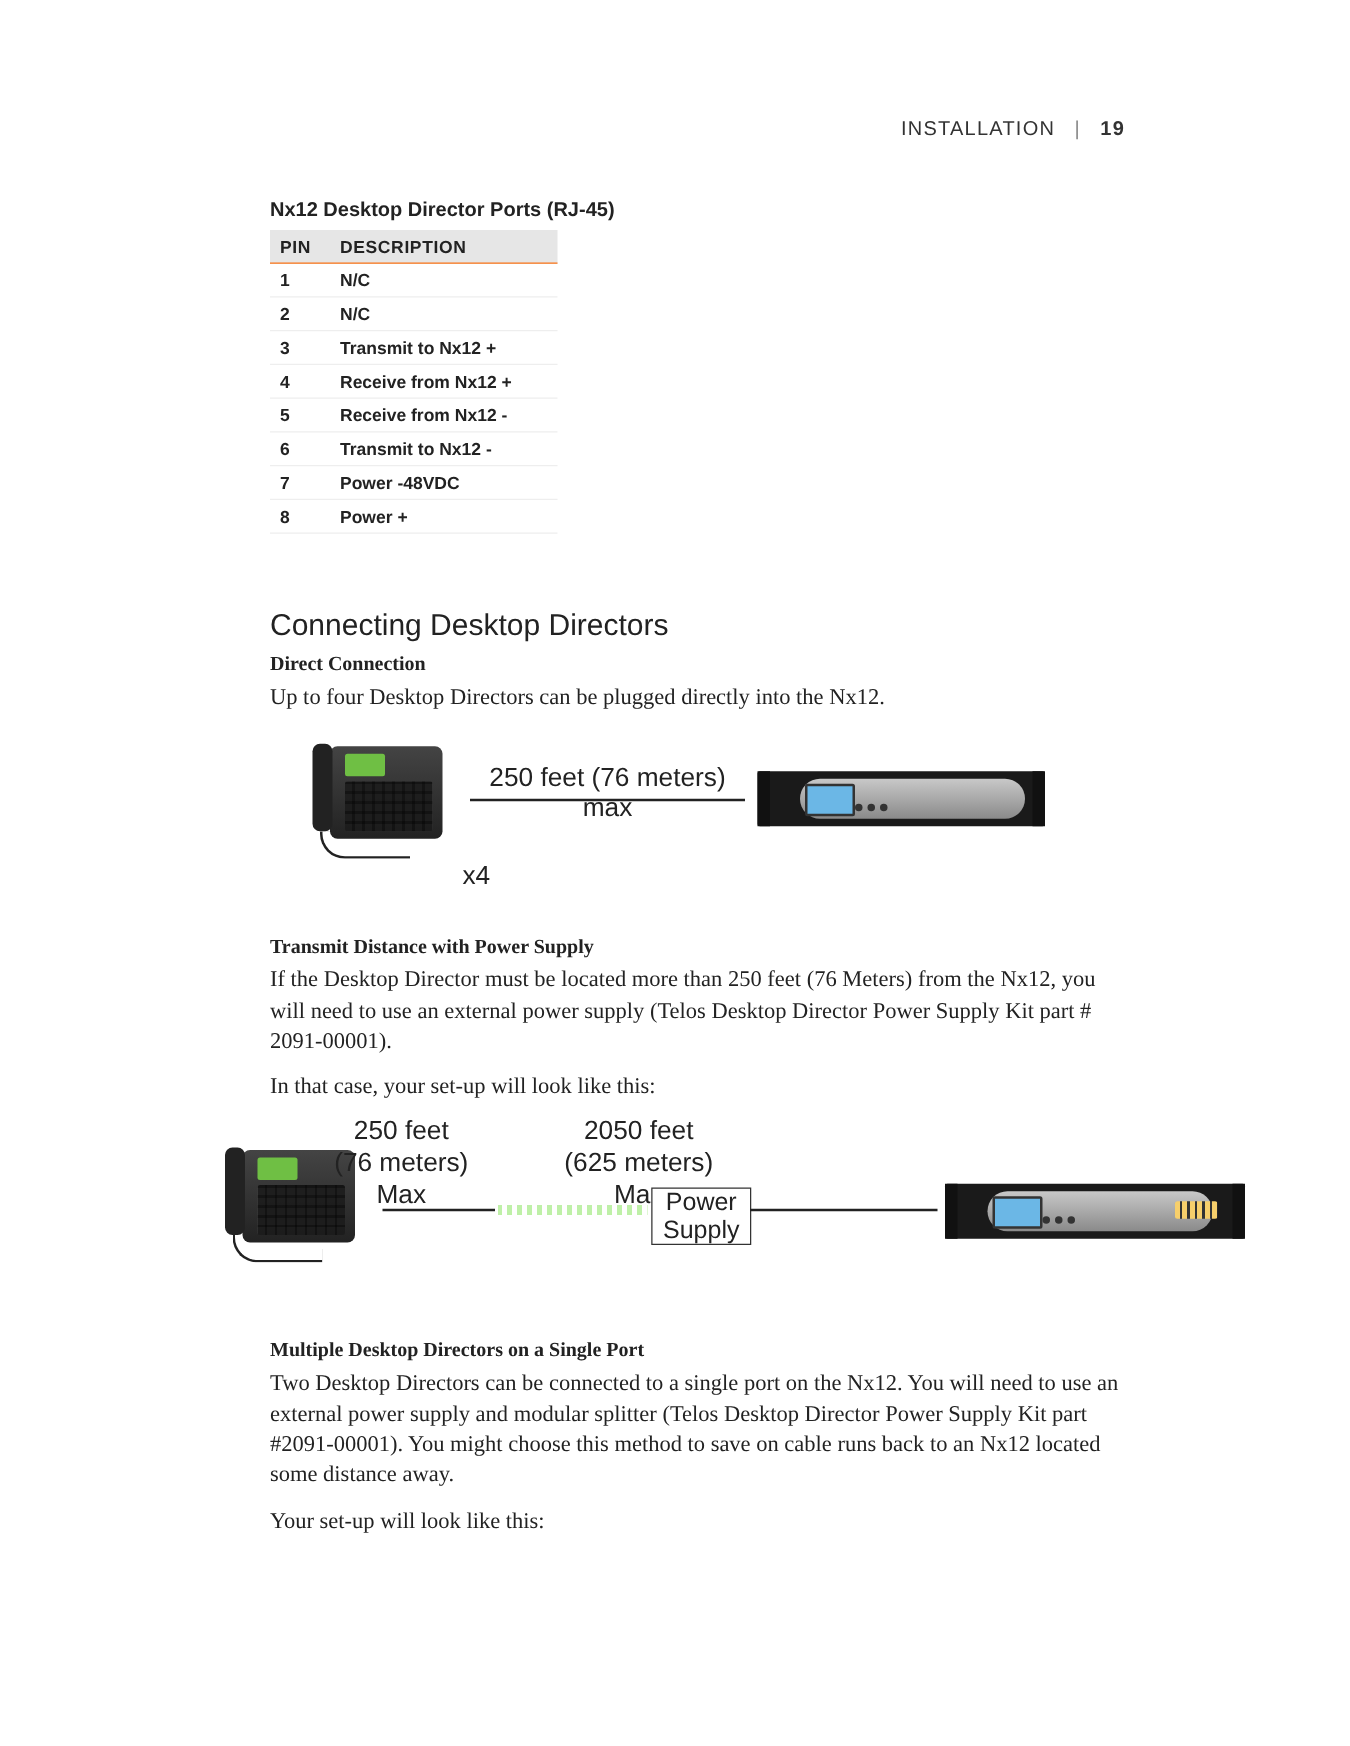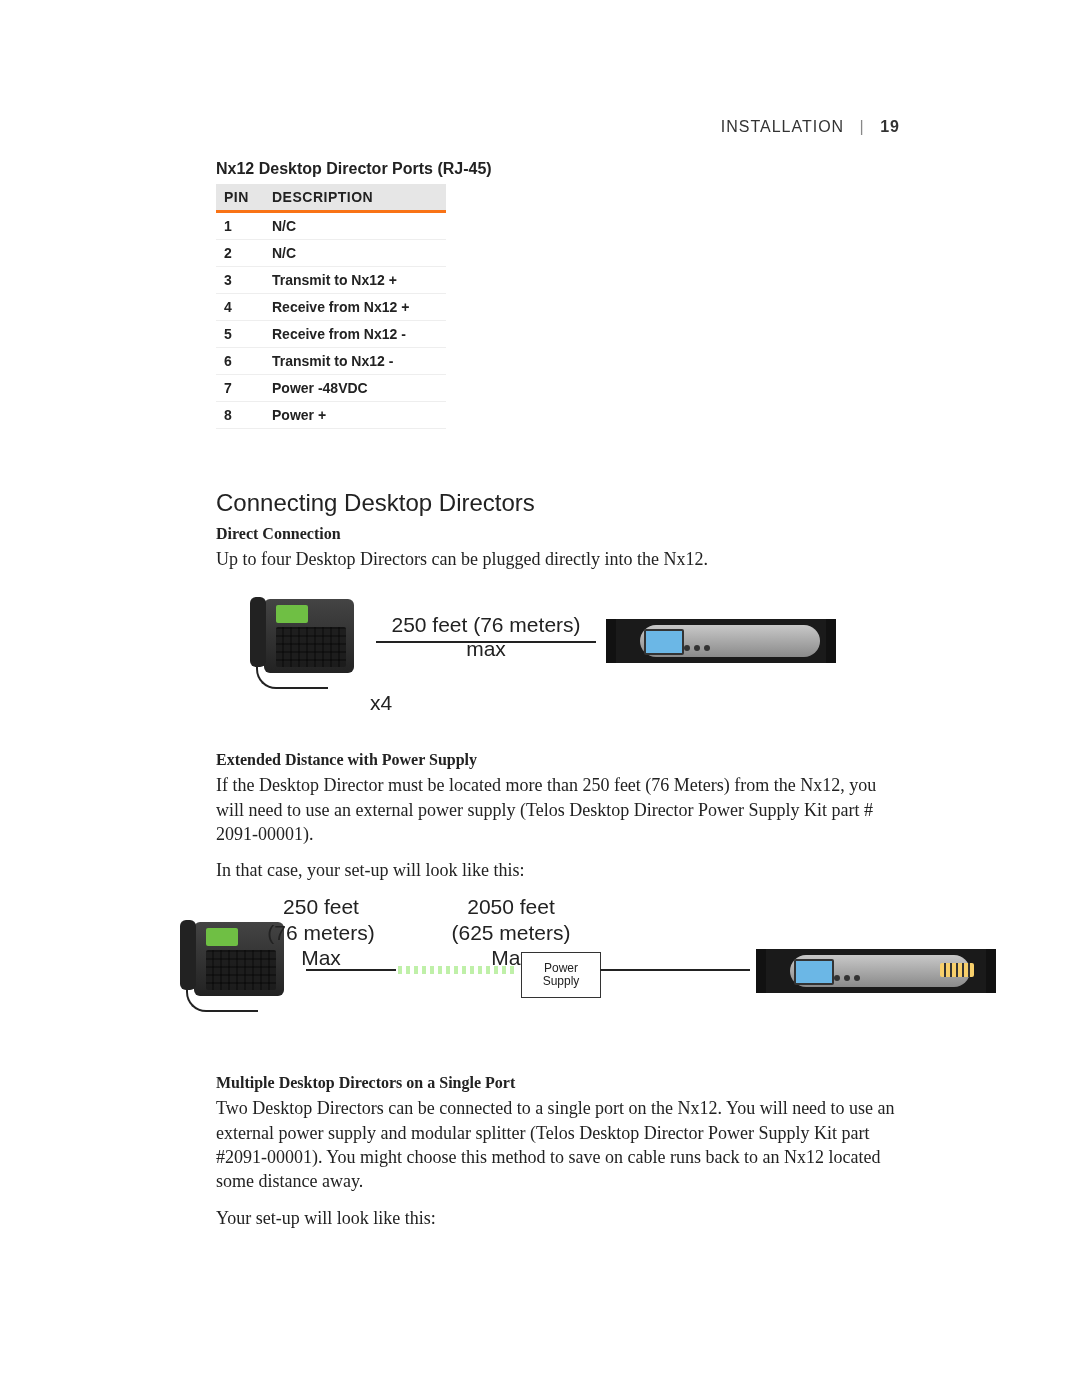"INSTALLATION | 19" .header { top: 118px -> 95px }
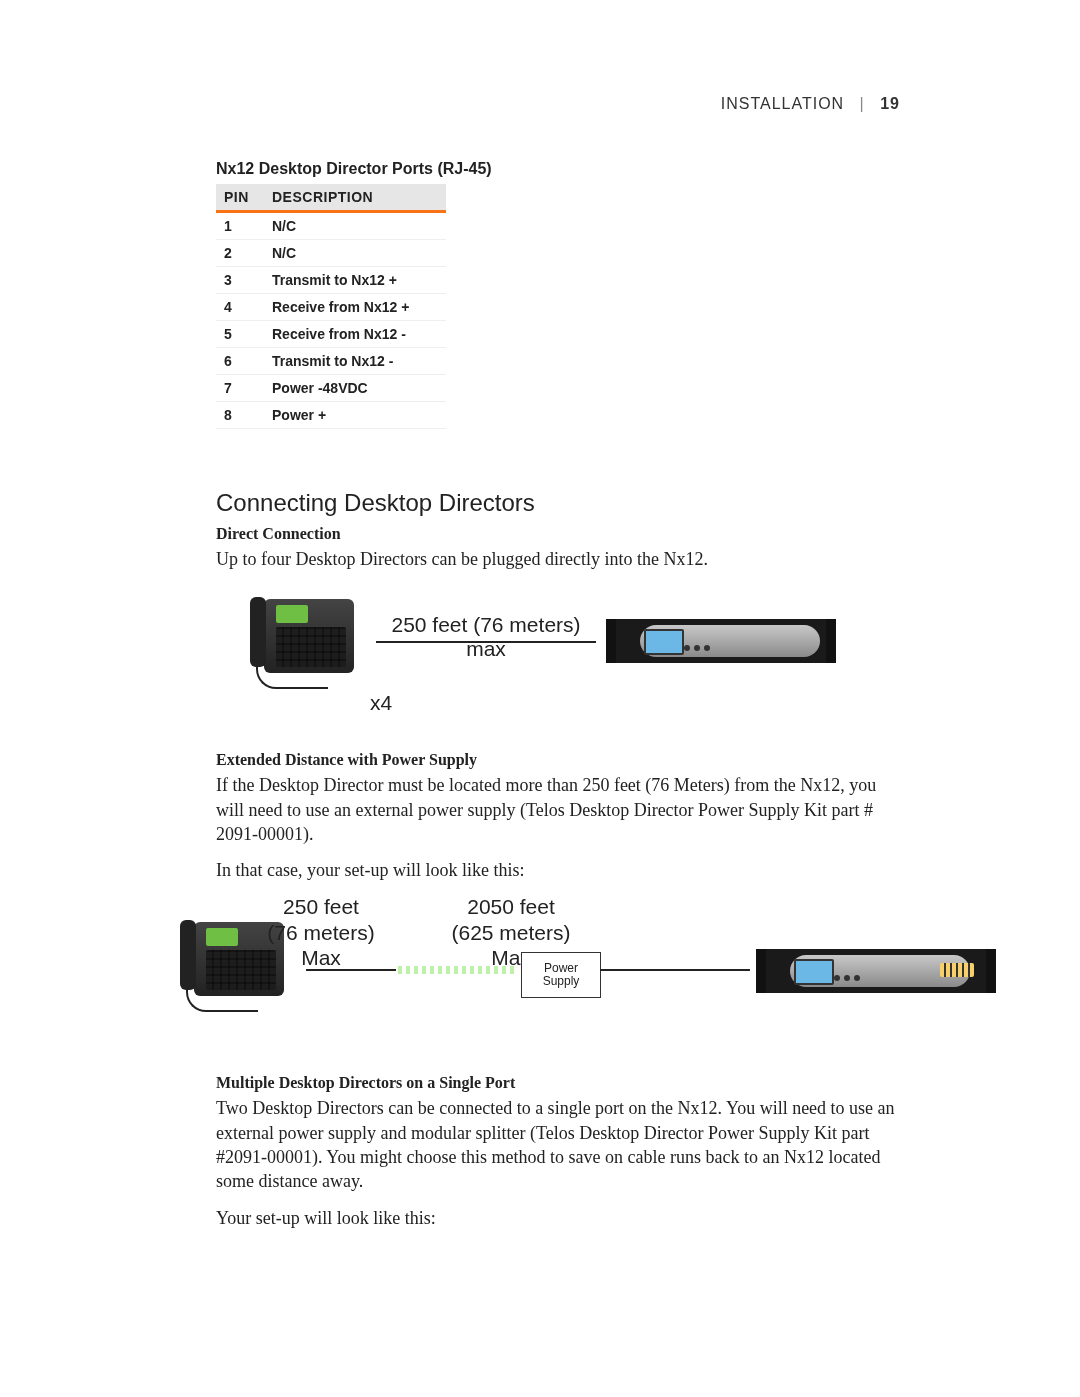"PIN" table.pin-table th { border-bottom: 3px solid #f97316 -> 1px solid #f97316 }
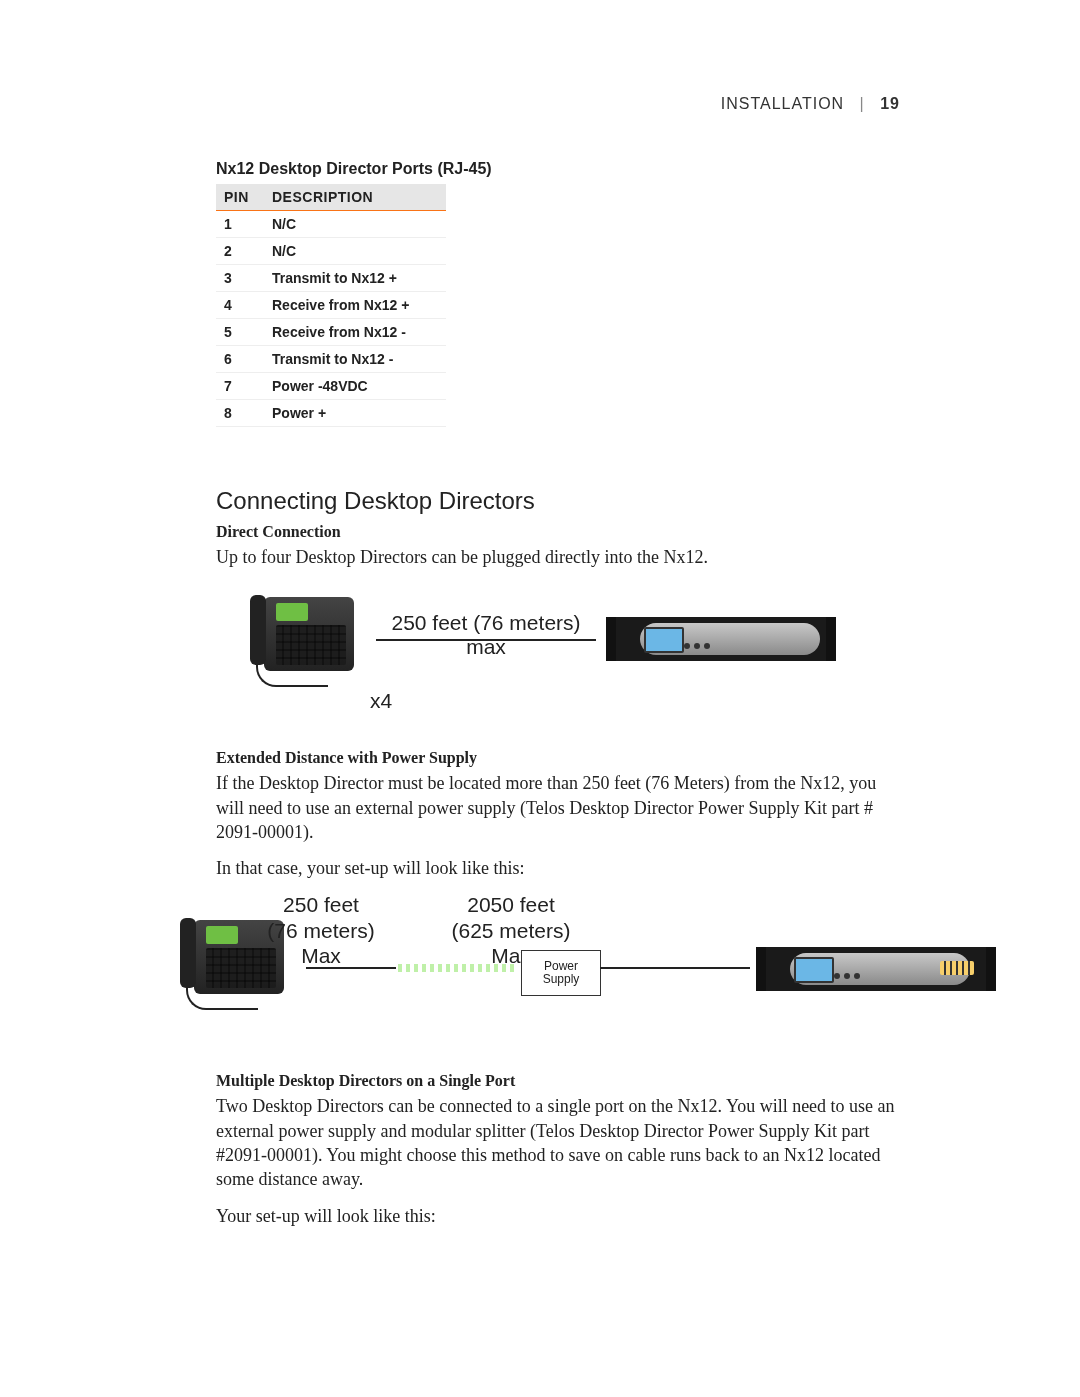"Extended Distance with Power Supply" div.serif-bold { text: Extended -> Transmit }
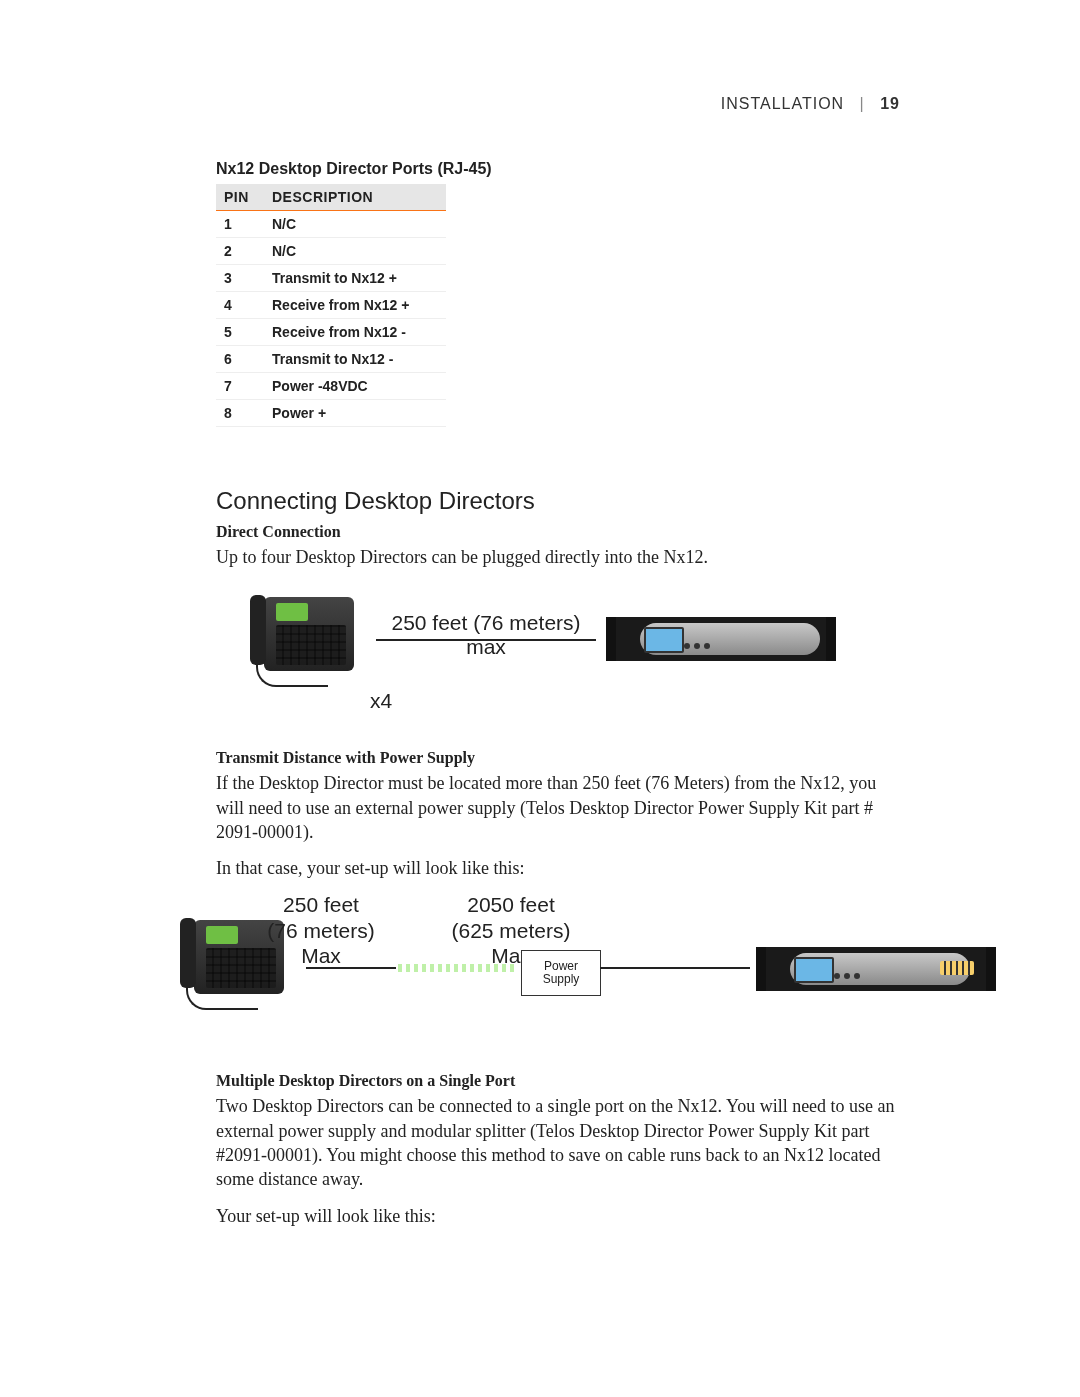"Power" .psu { font-size: 12px -> 20px }
